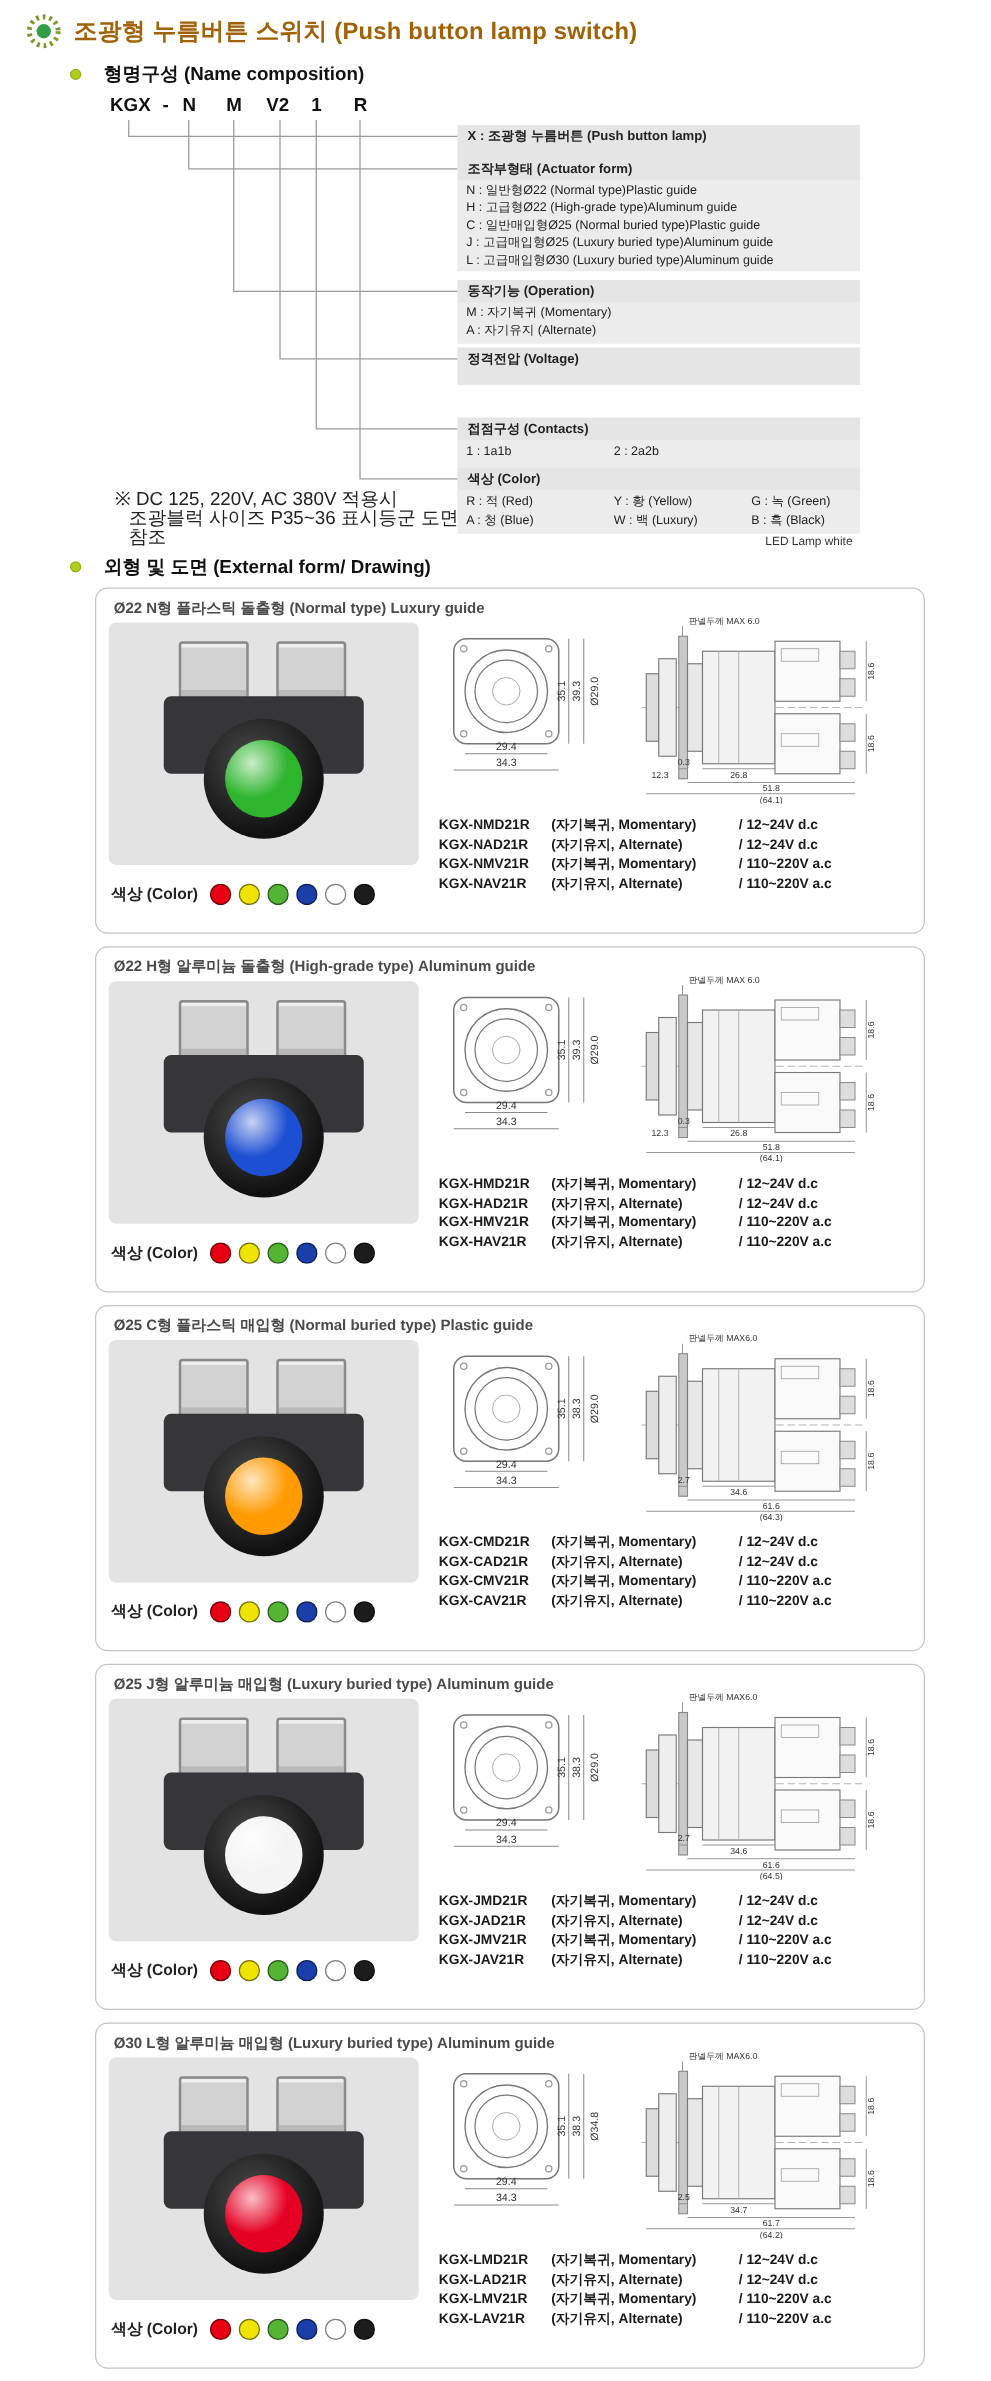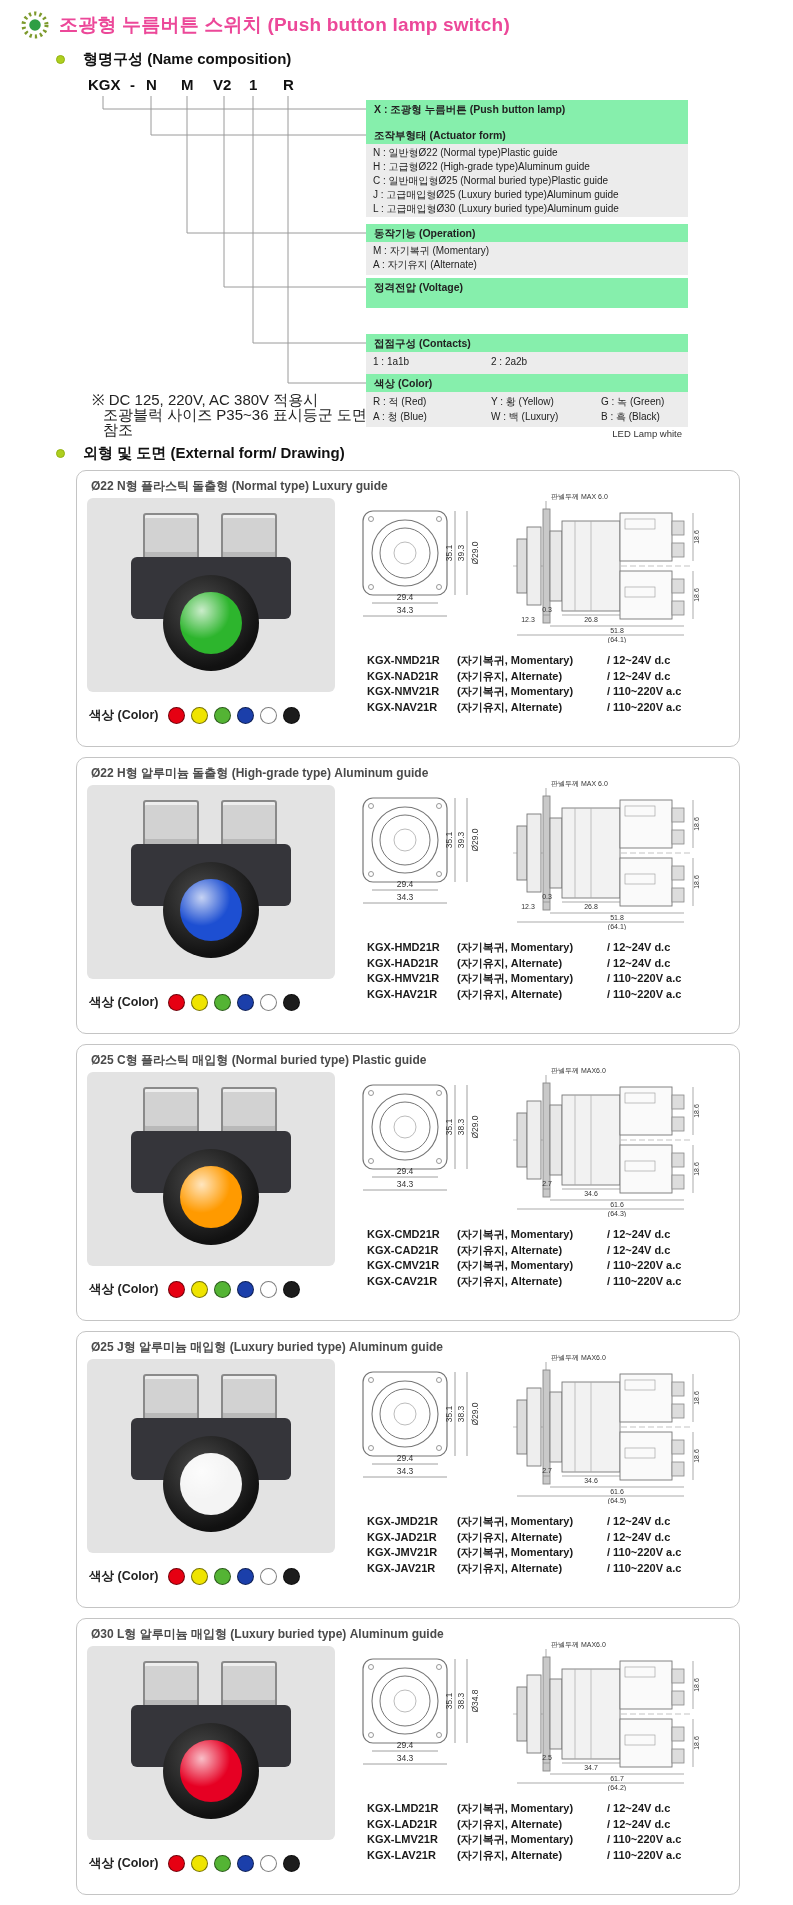"조광형 누름버튼 스위치 (Push button" .hdr h1 { color: #ec4899 -> #a16207 }
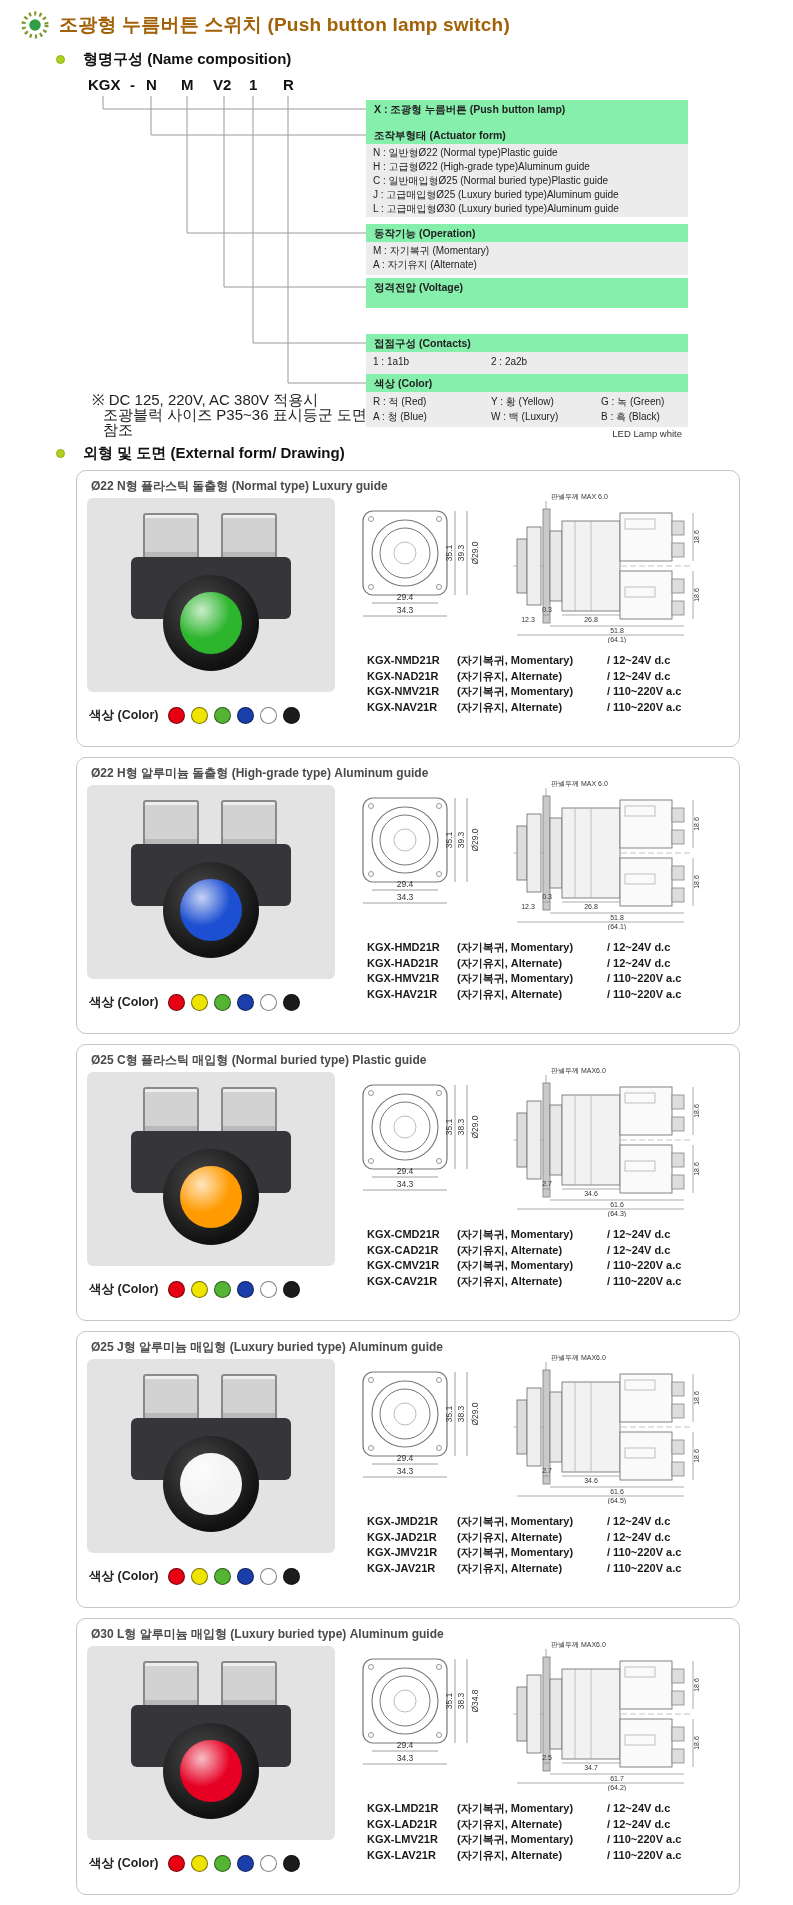"X : 조광형 누름버튼 (Push" .xbox, .ghead { background: #86efac -> #e5e5e5 }
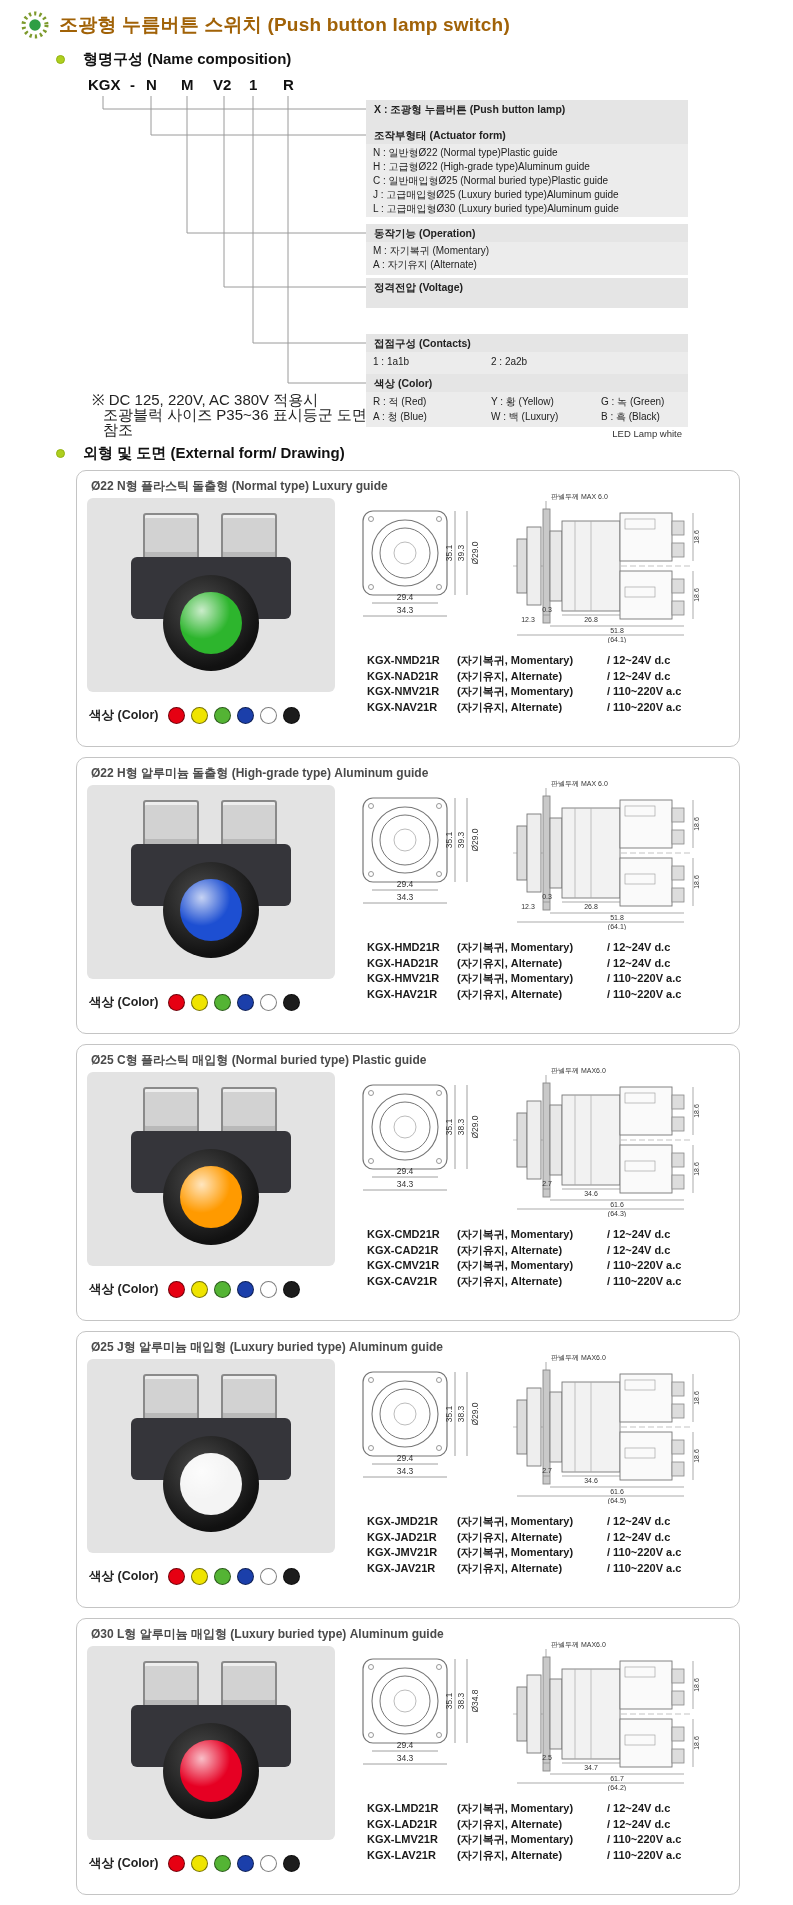"KGX-NMD21R" .mc { margin-left: 16px -> none }
